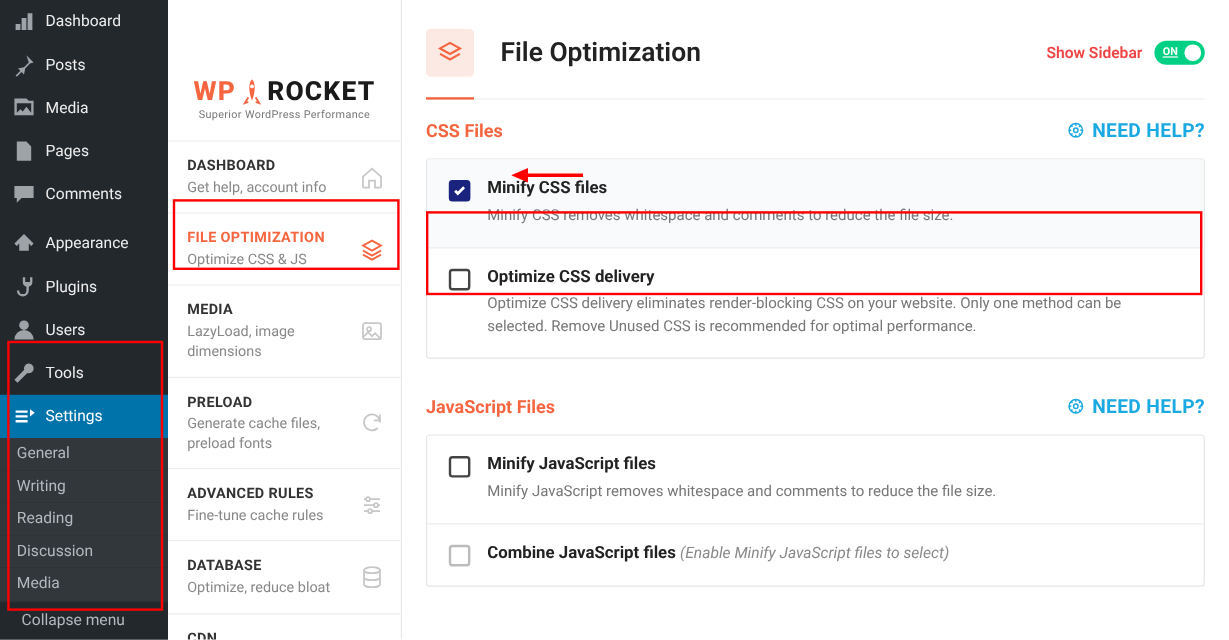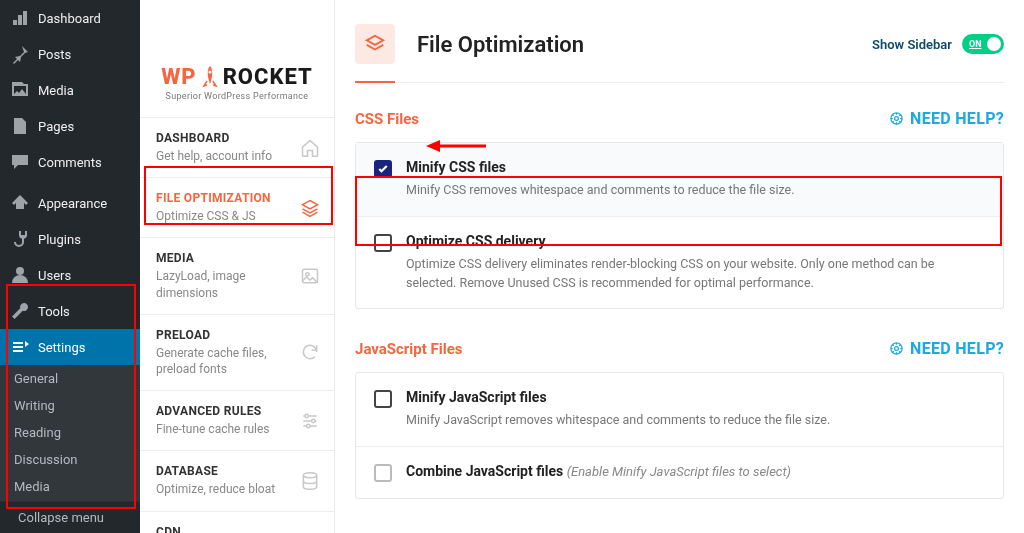"Show Sidebar" .sidebar-label { color: #0c4a6e -> #ef4444 }
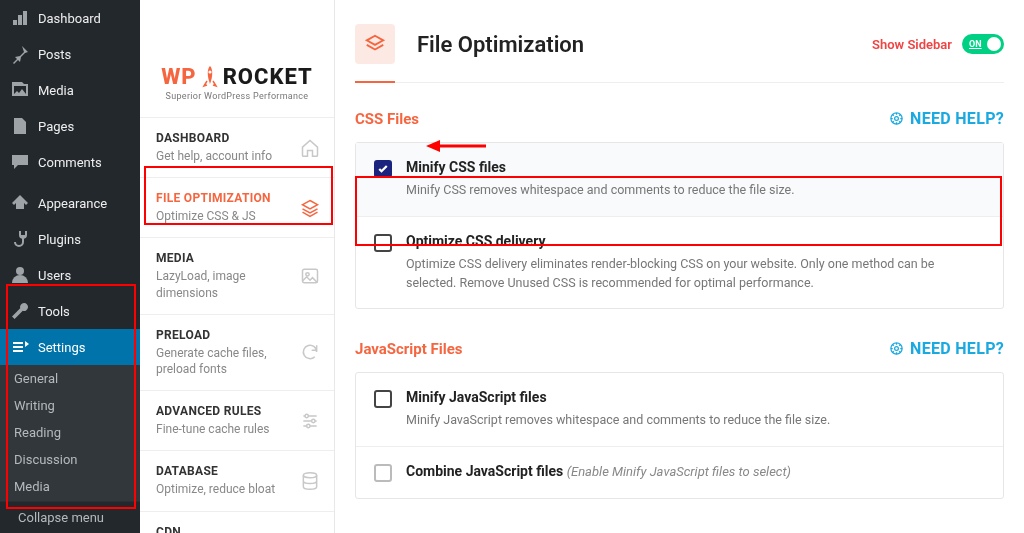"CSS Files" .section-head { margin-top: 26px -> 16px }
